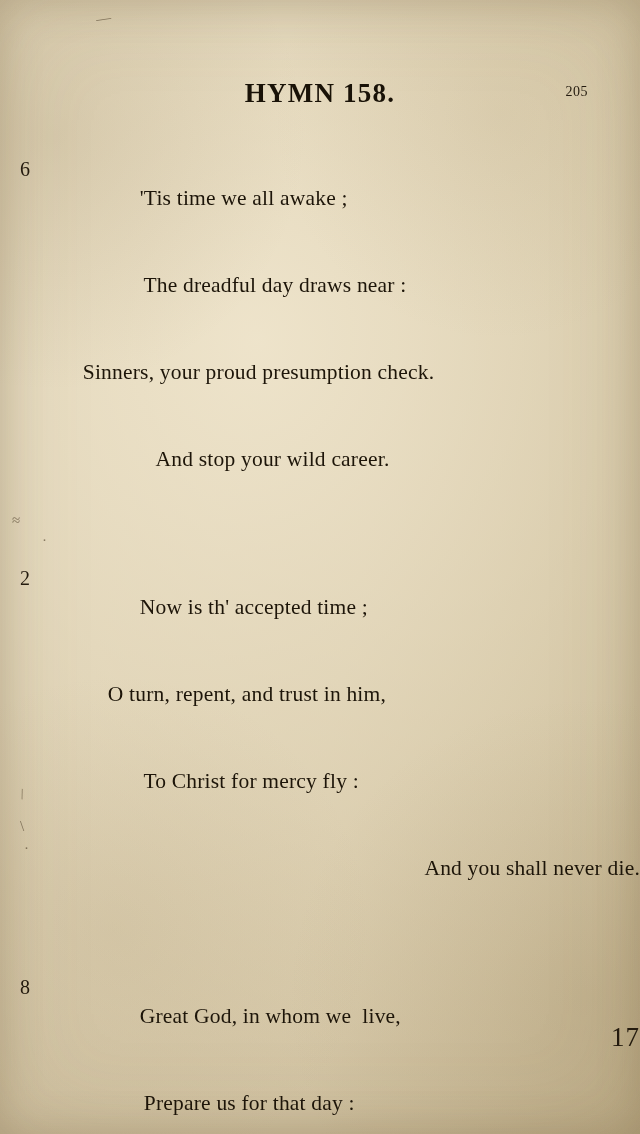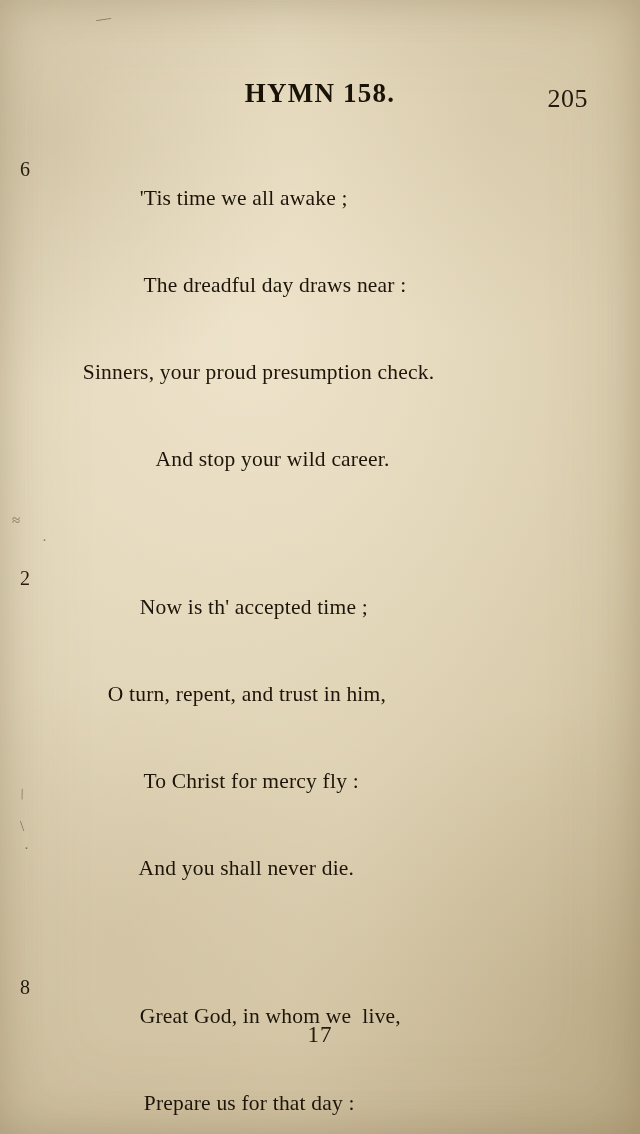"205" .page-number { font-size: 26px -> 14px }
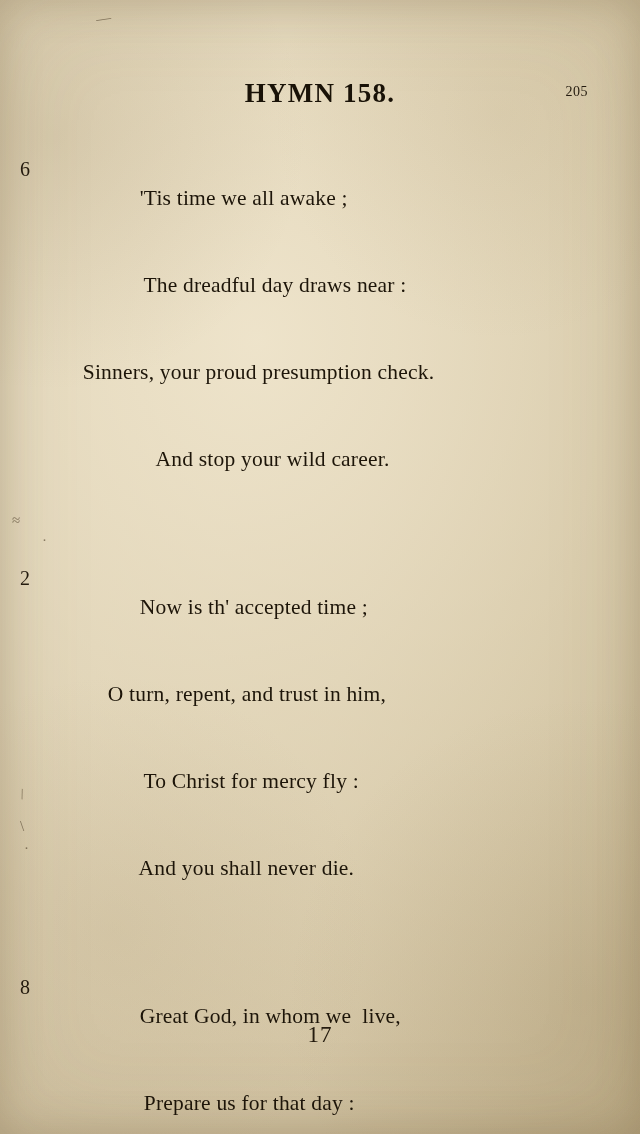"And you shall never die." div.line { padding-left: 84px -> 41px; text-align: none -> right }
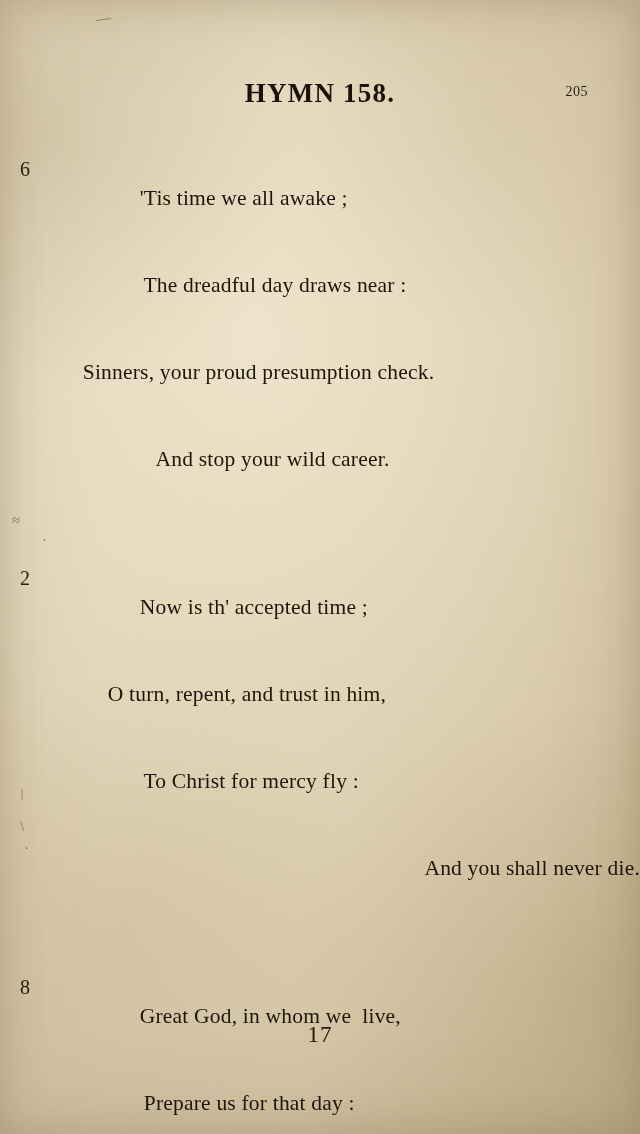"17" .signature { font-size: 23px -> 27px; text-align: center -> right }
